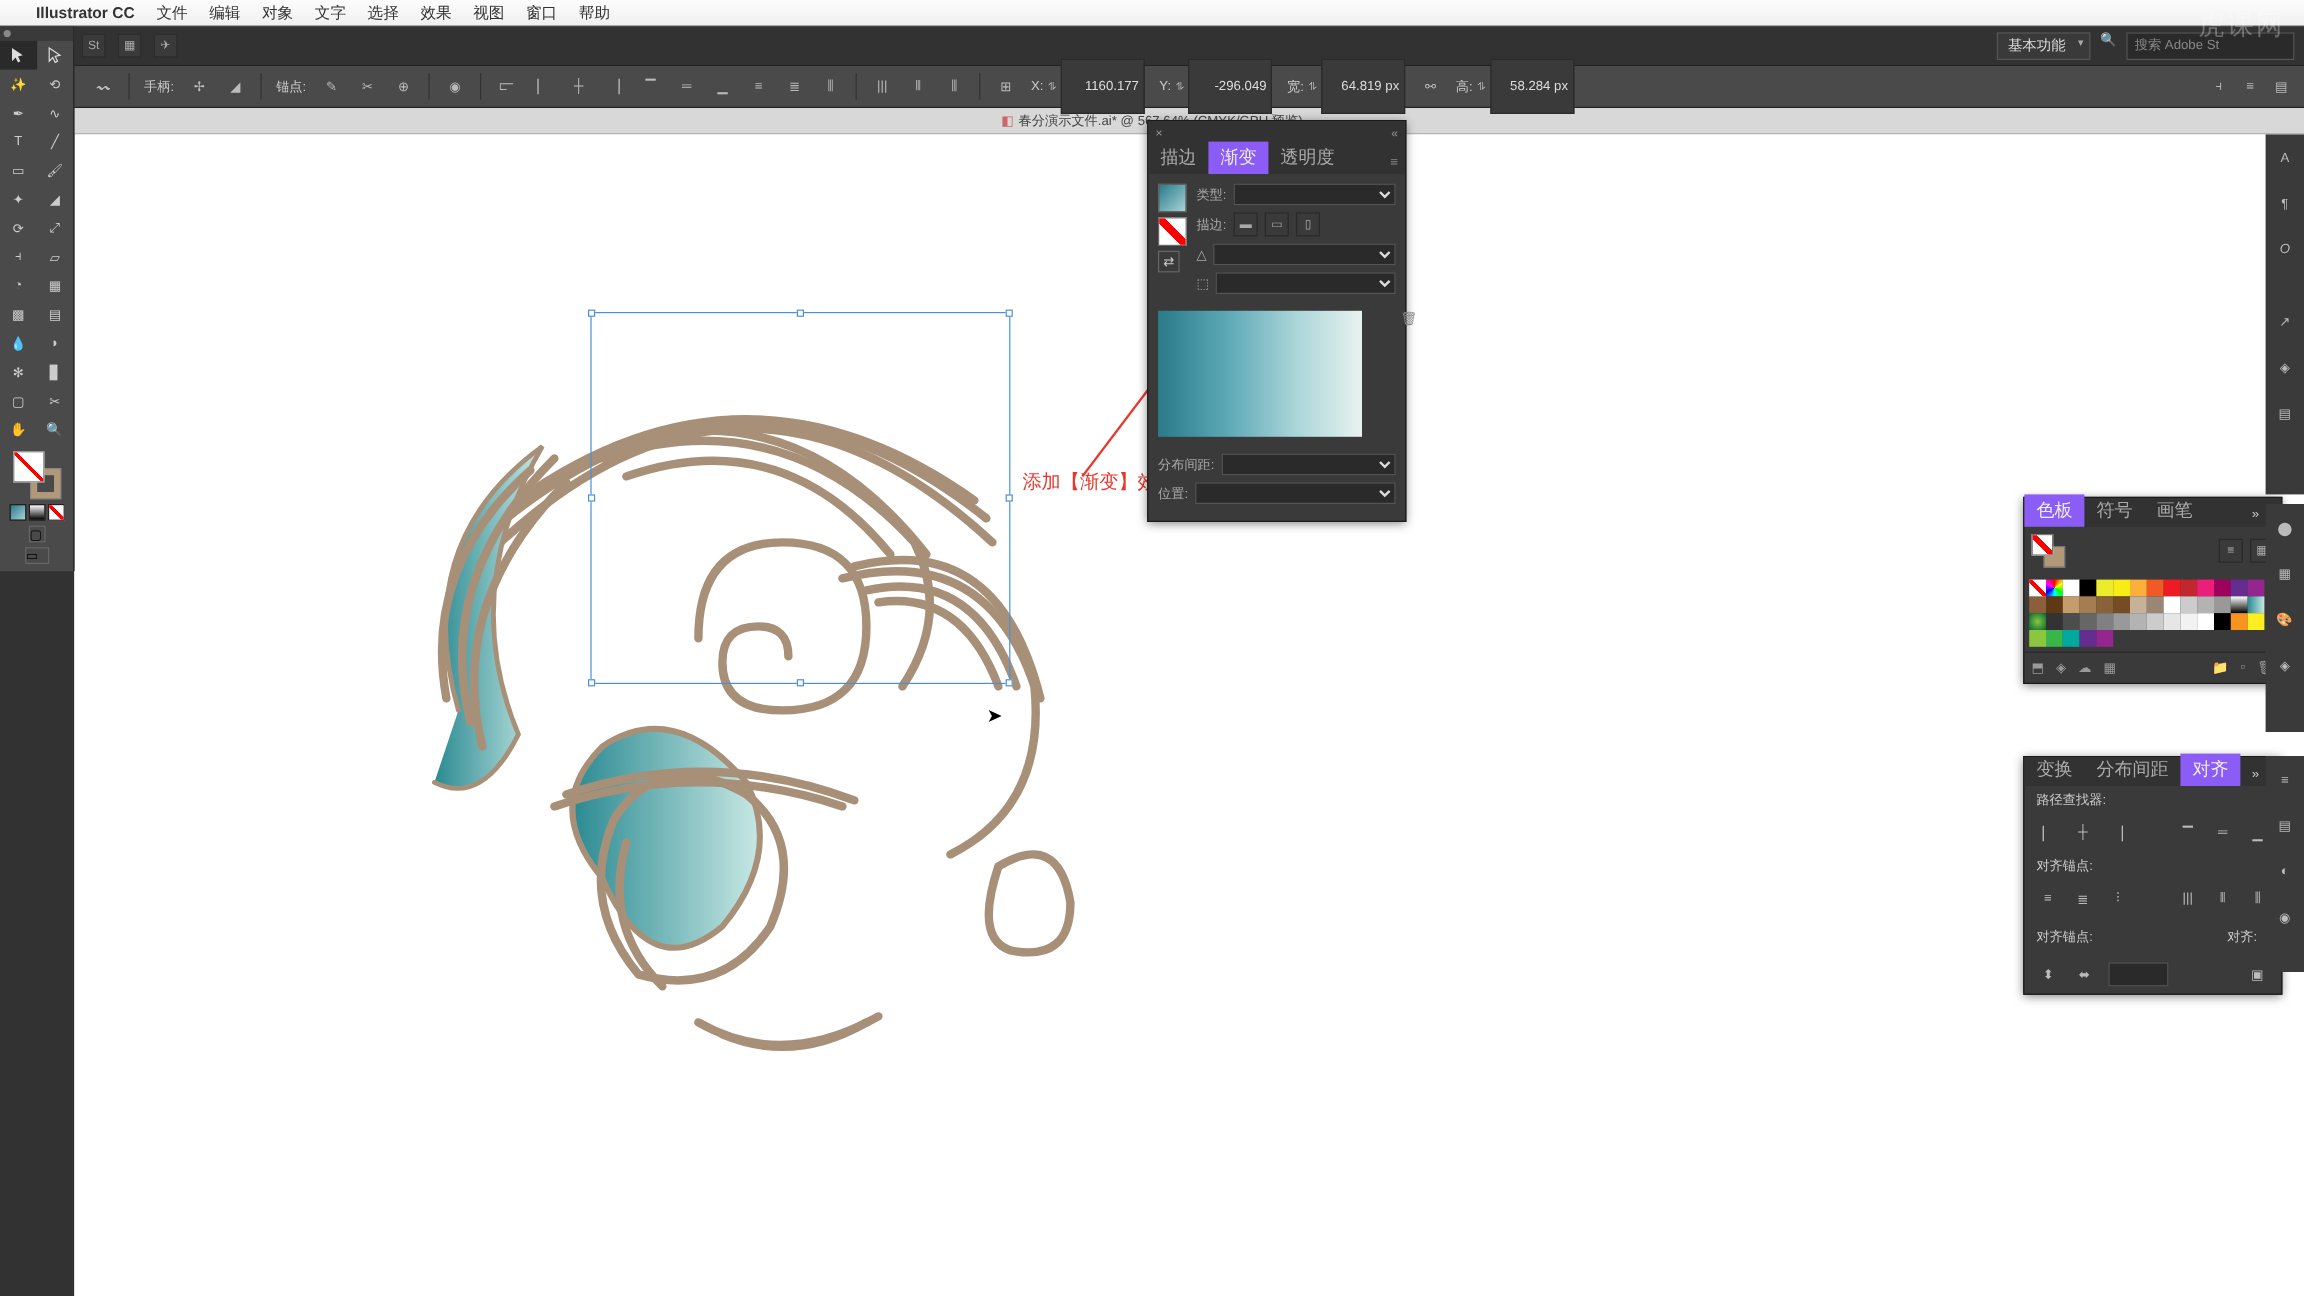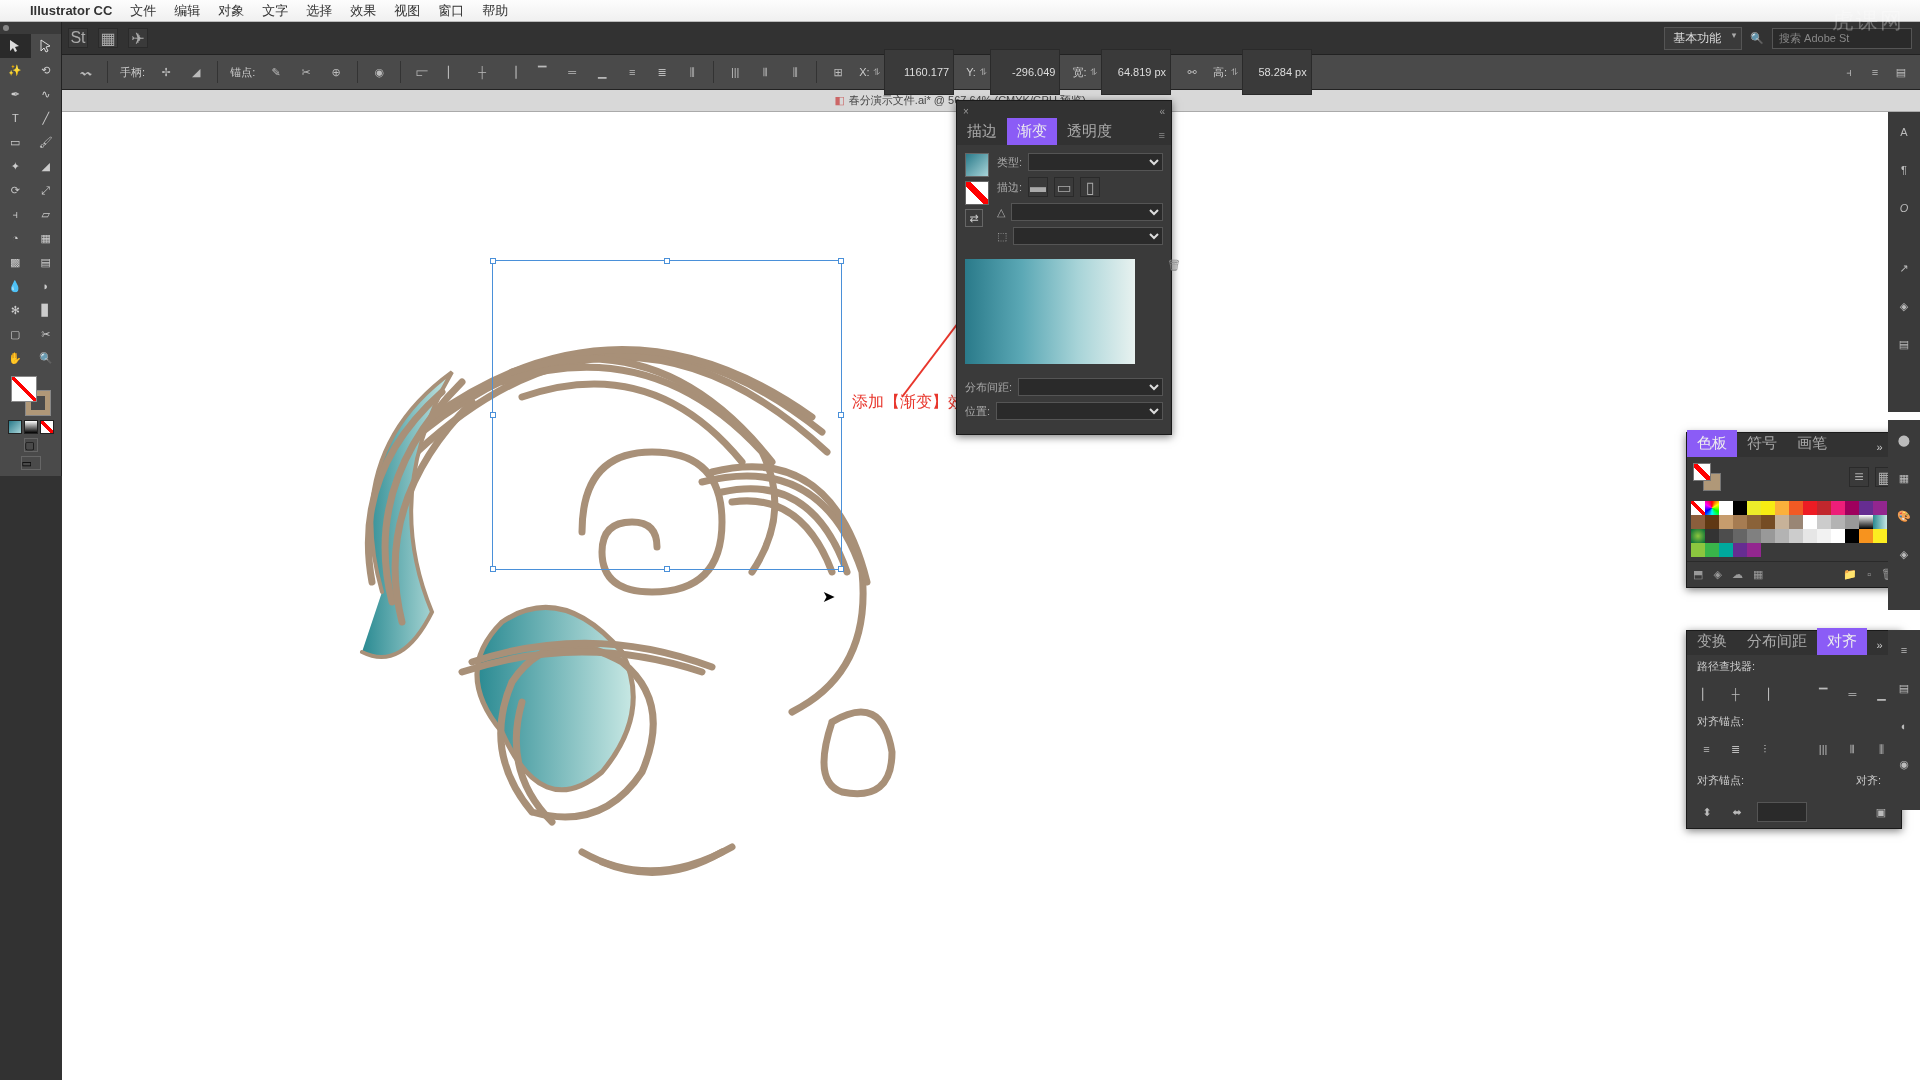"St" .ibtn { font-size: 16px -> 10px }
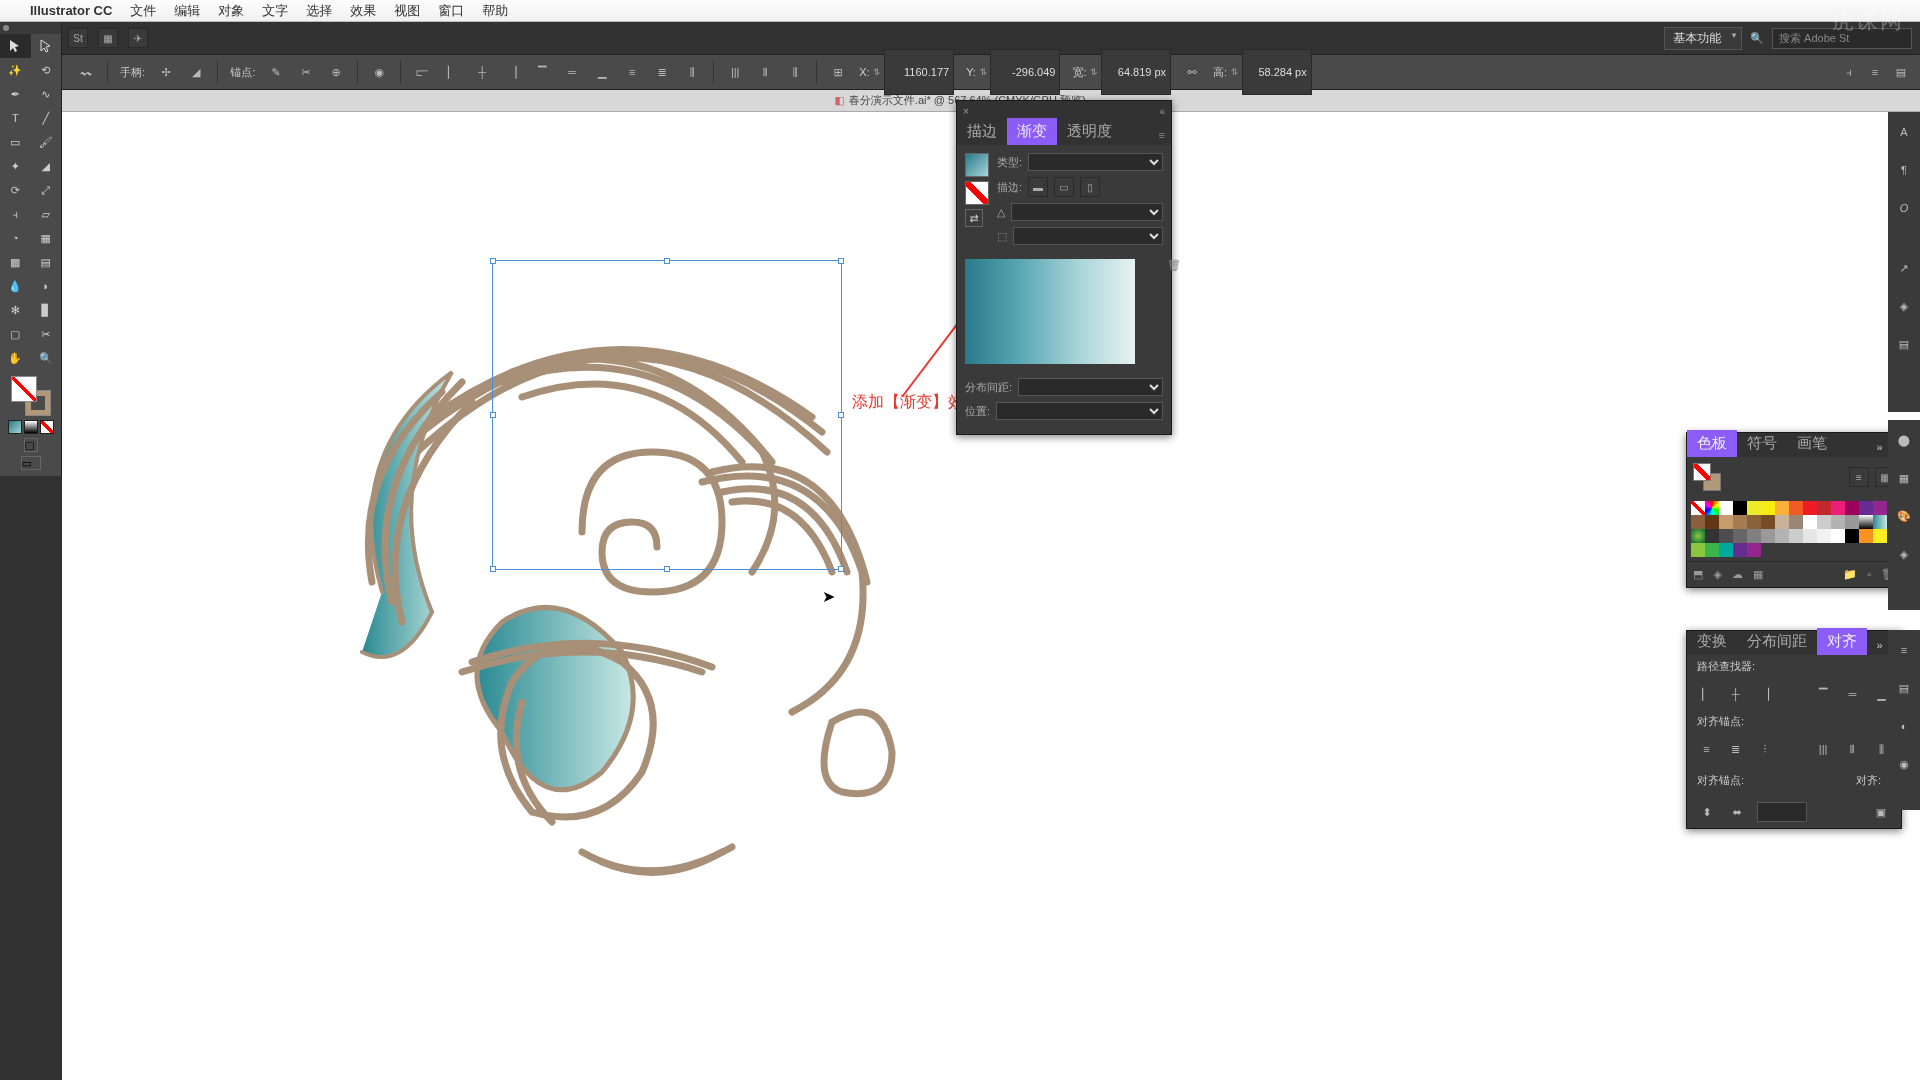"基本功能" .topbar .right { align-items: center -> none }
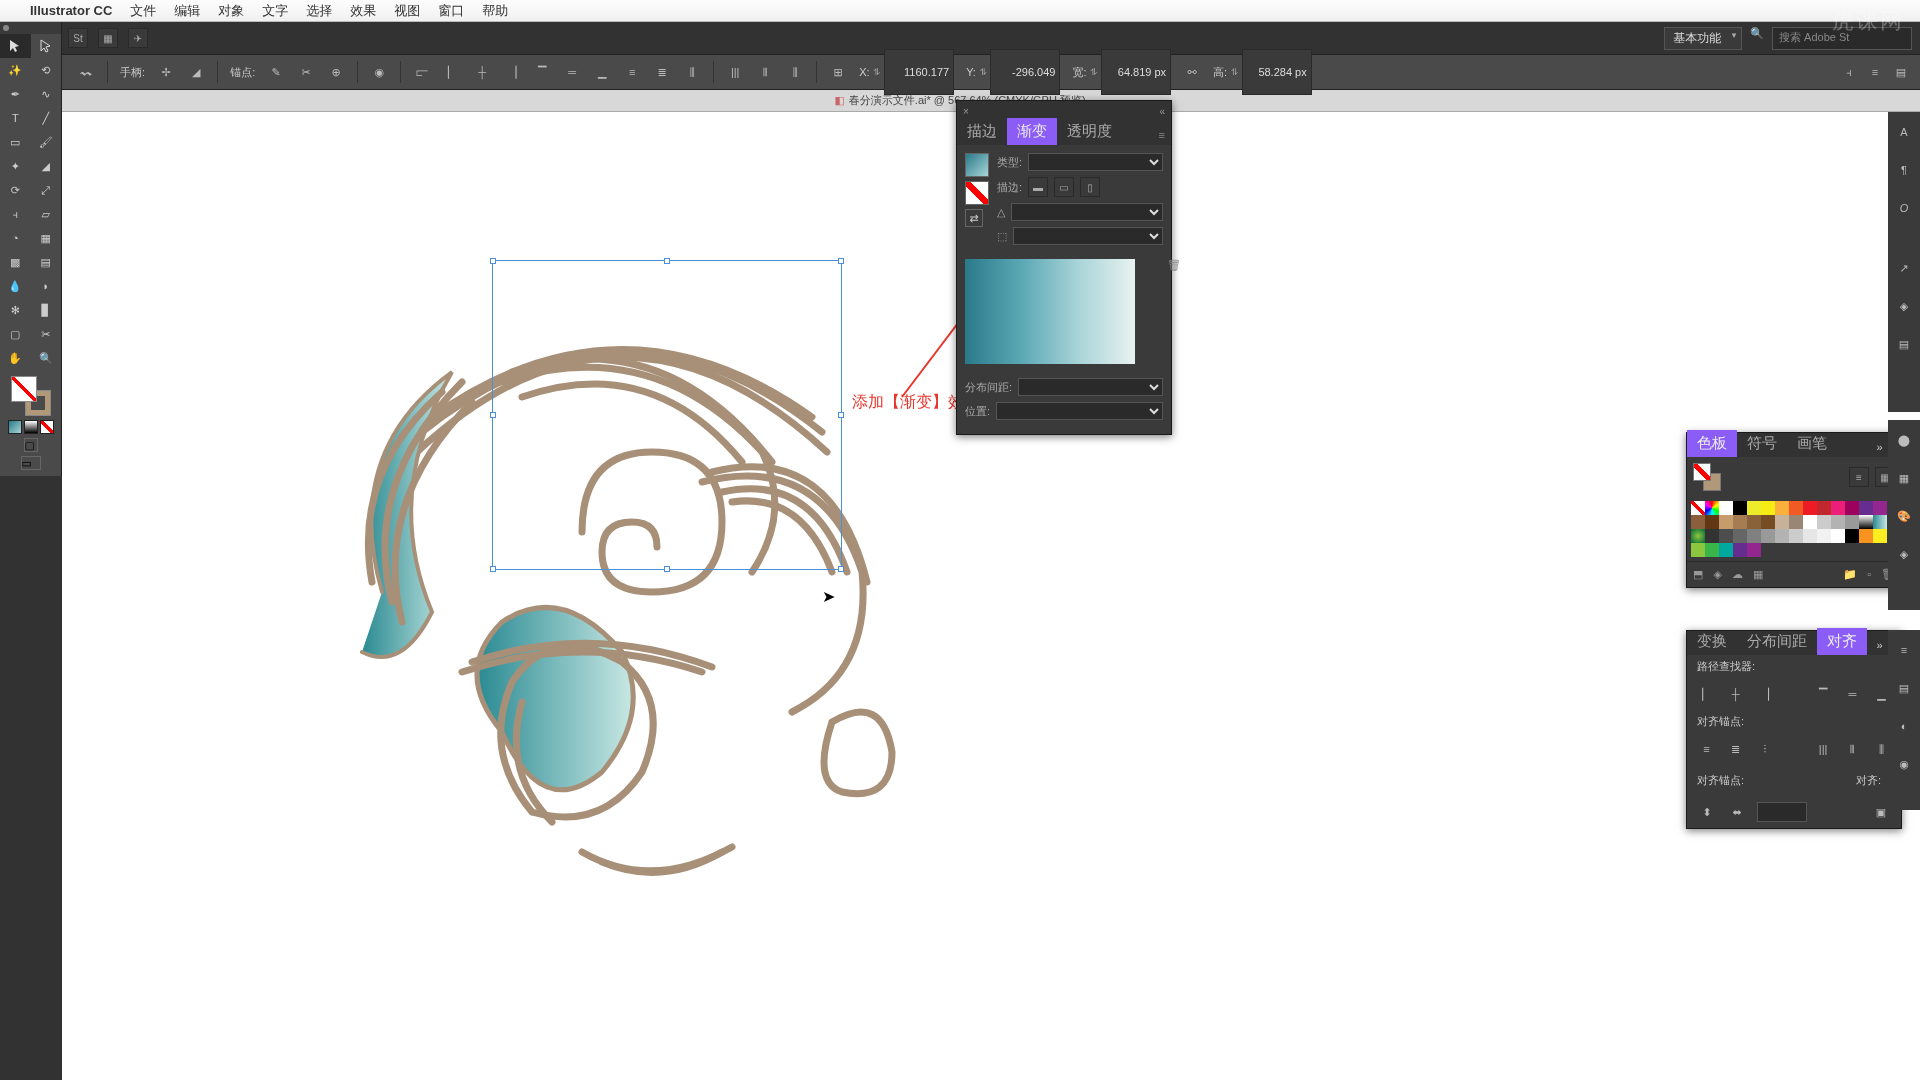"色板" div.panel { top: 432px -> 414px }
